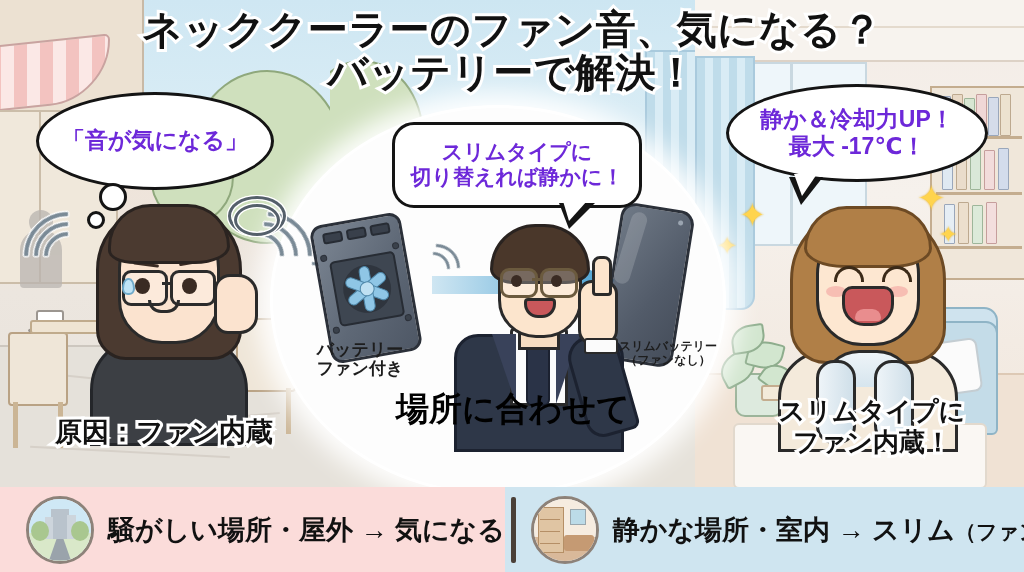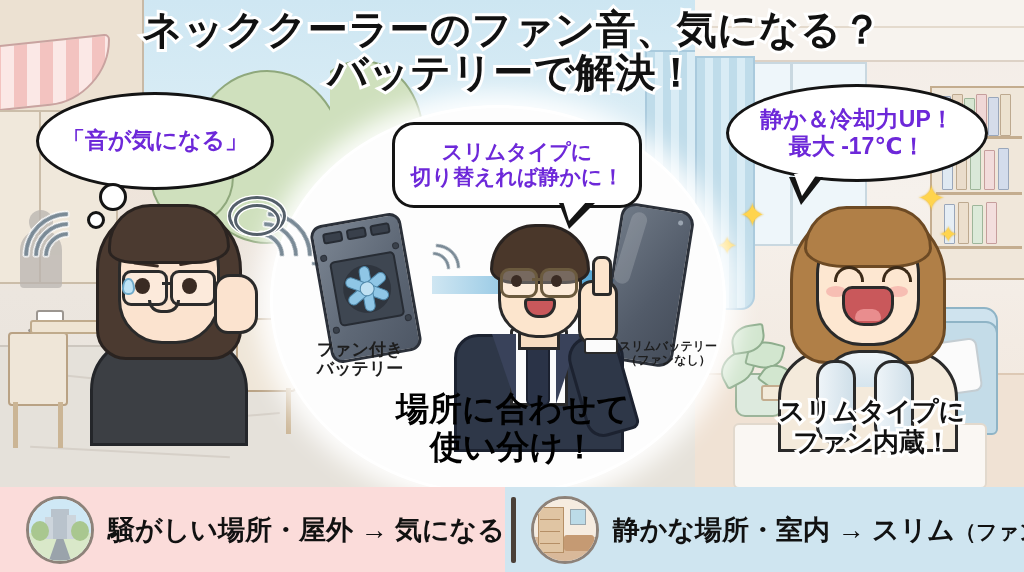"ファン付き" div { order: before "バッテリー" -> after "バッテリー" }
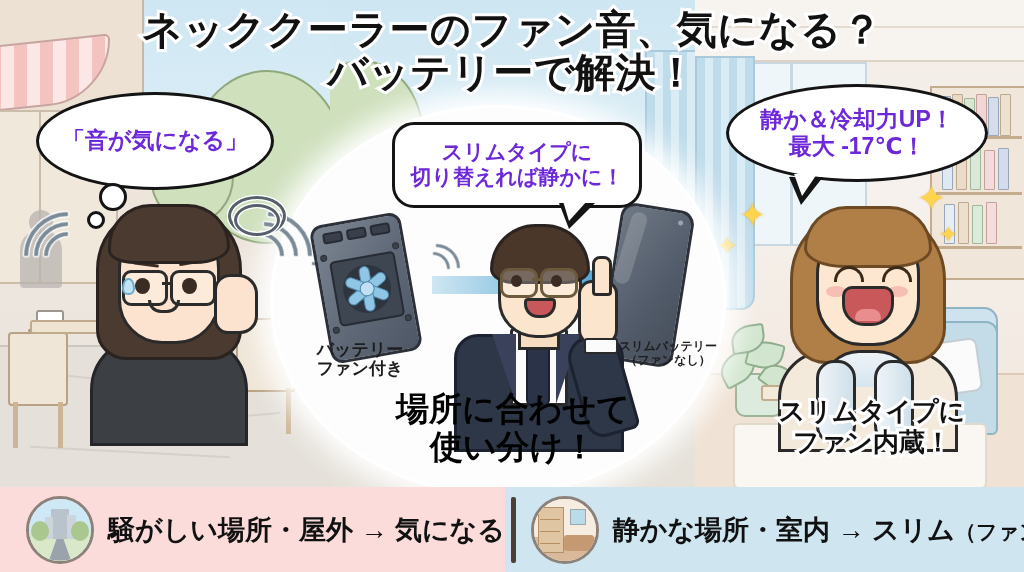"原因：ファン内蔵" div.caption { html: none -> <div>原因：ファン内蔵</div> }
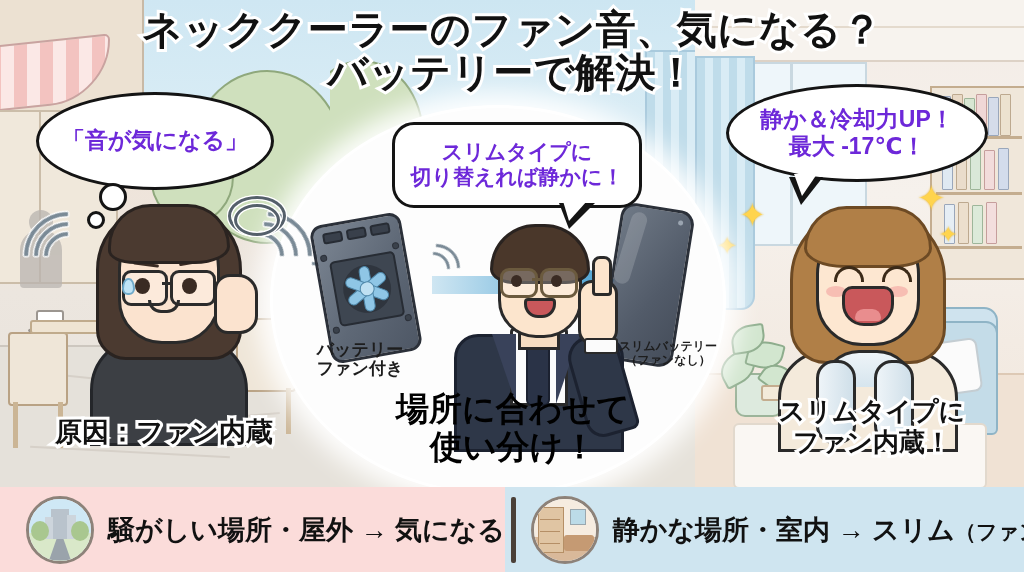"使い分け！" div { html: <div>使い分け！</div> -> none }
